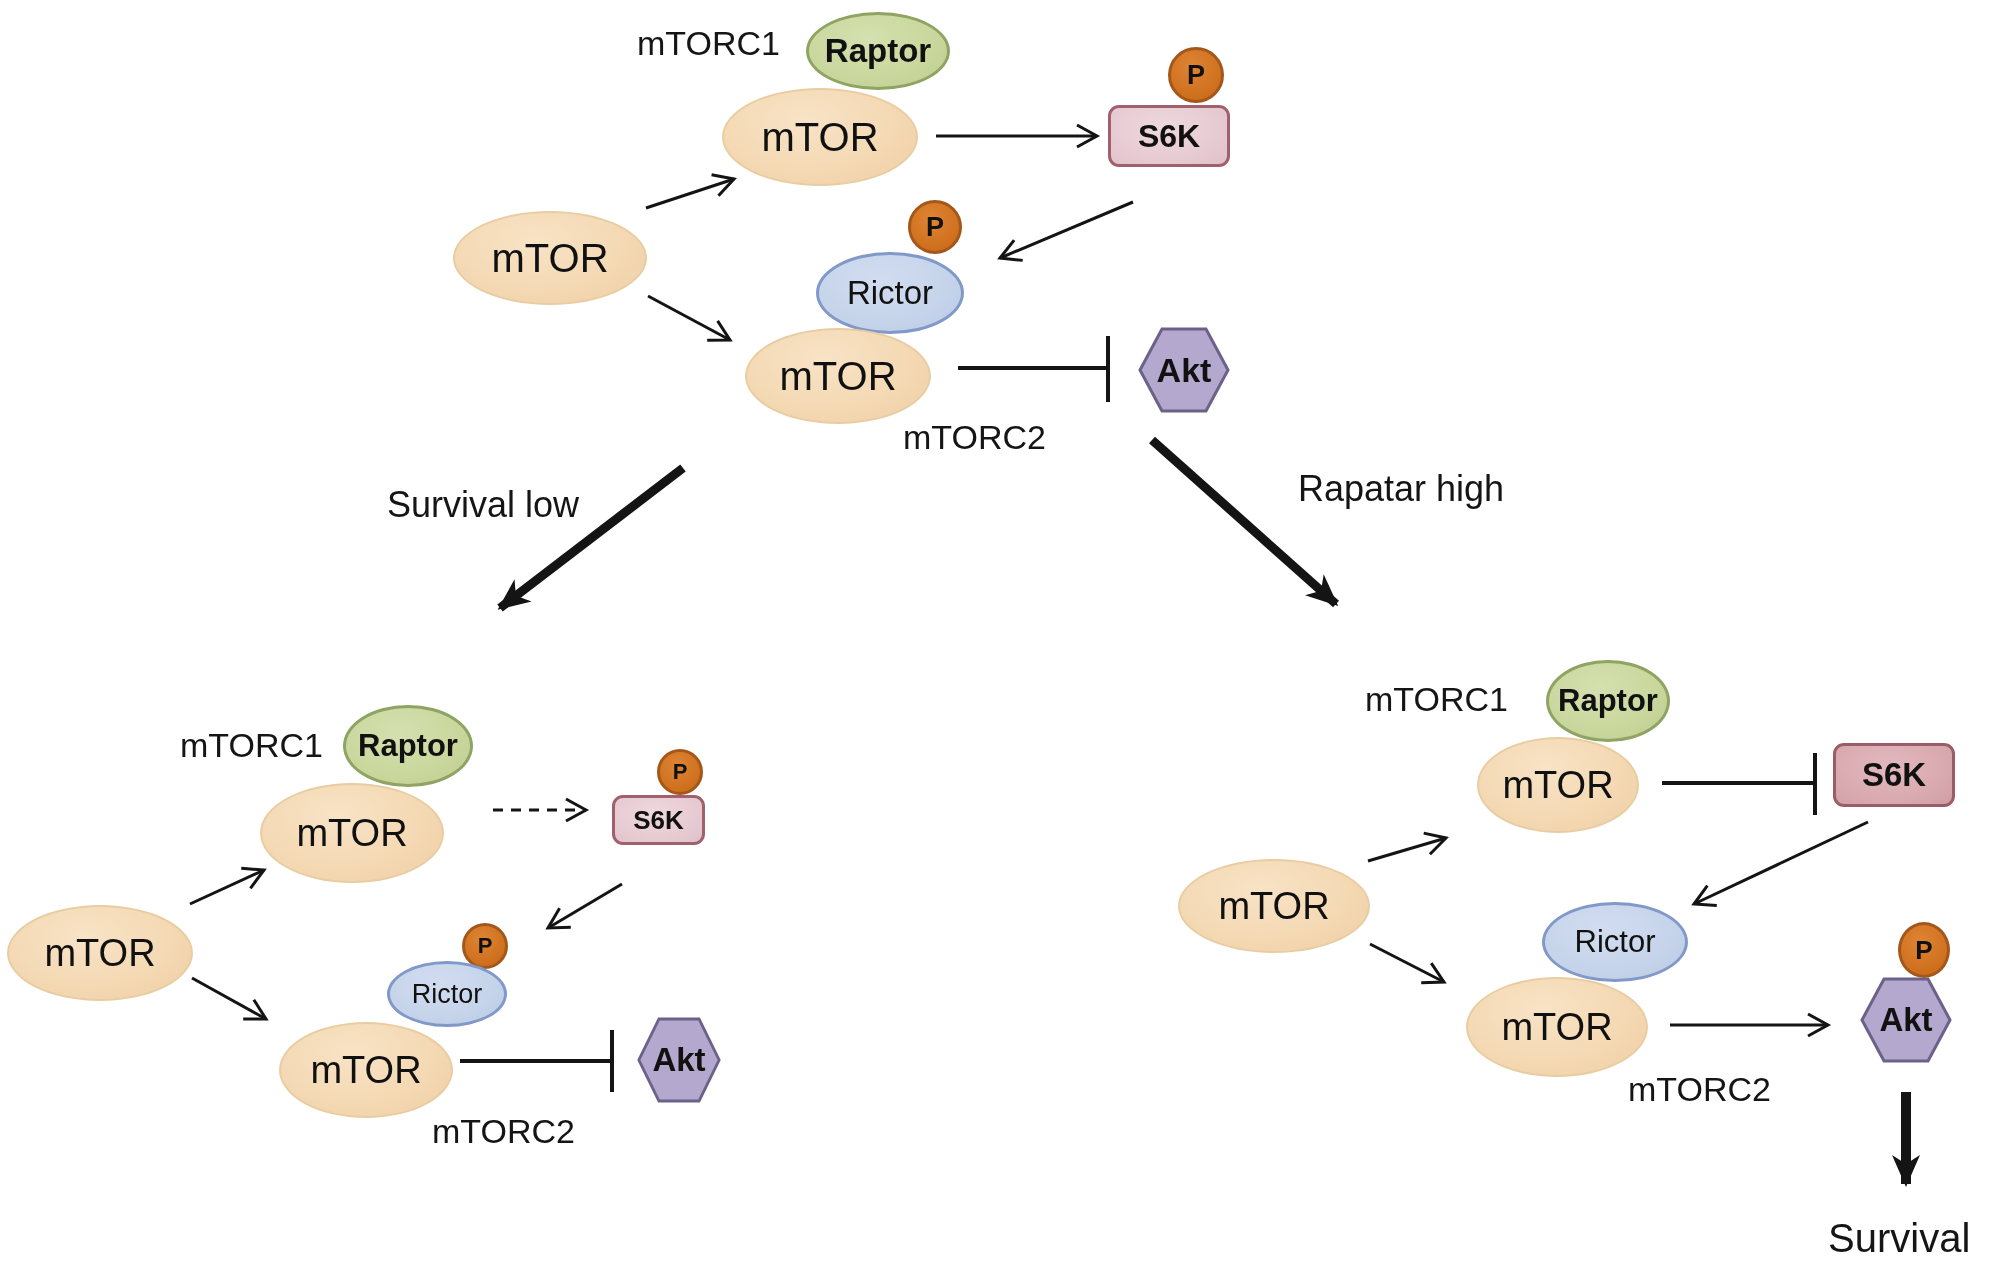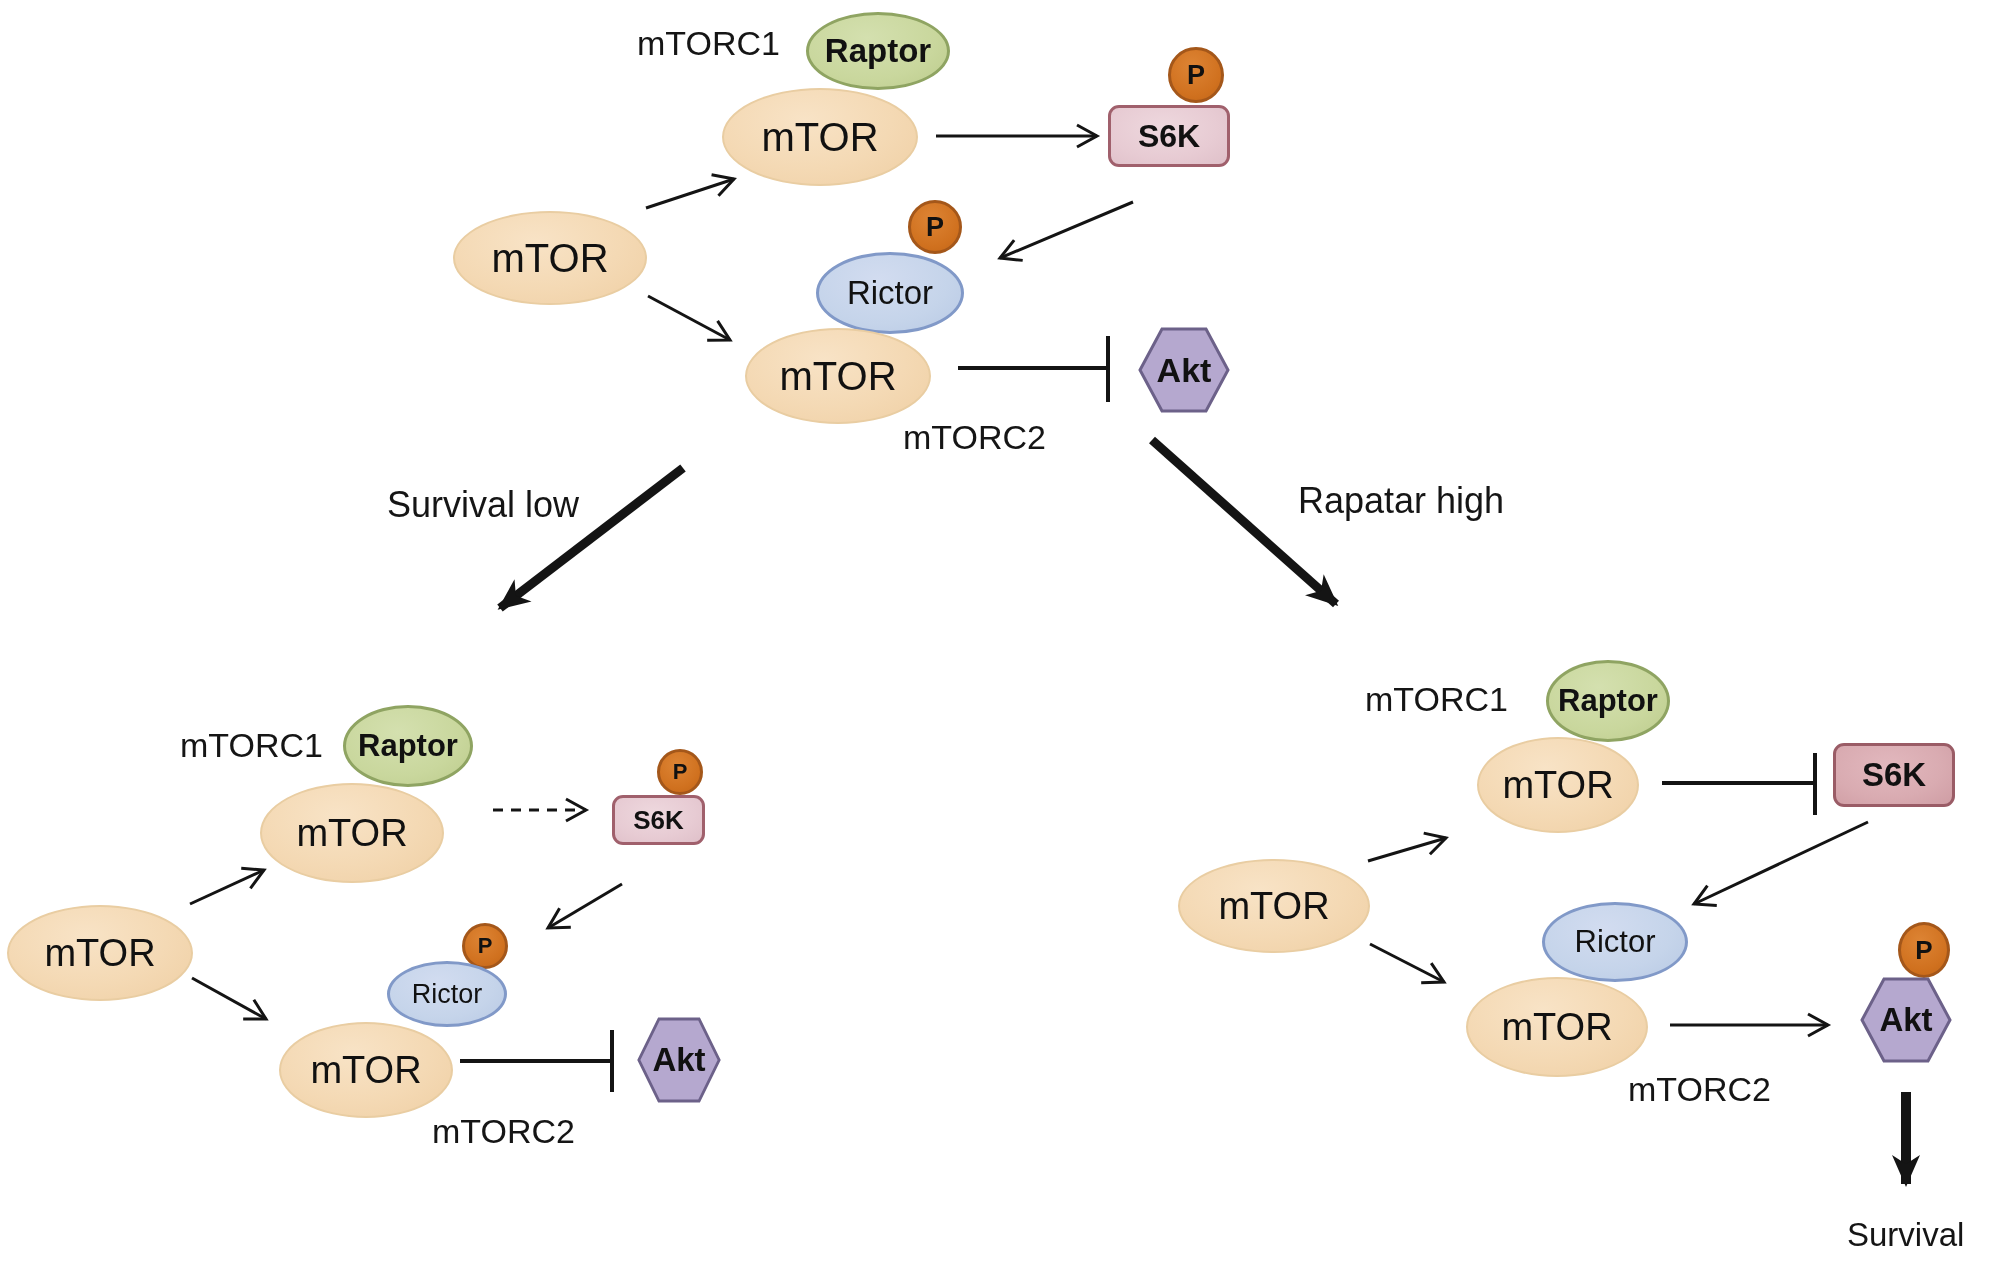"Rapatar high" div.lbl { top: 480px -> 468px }
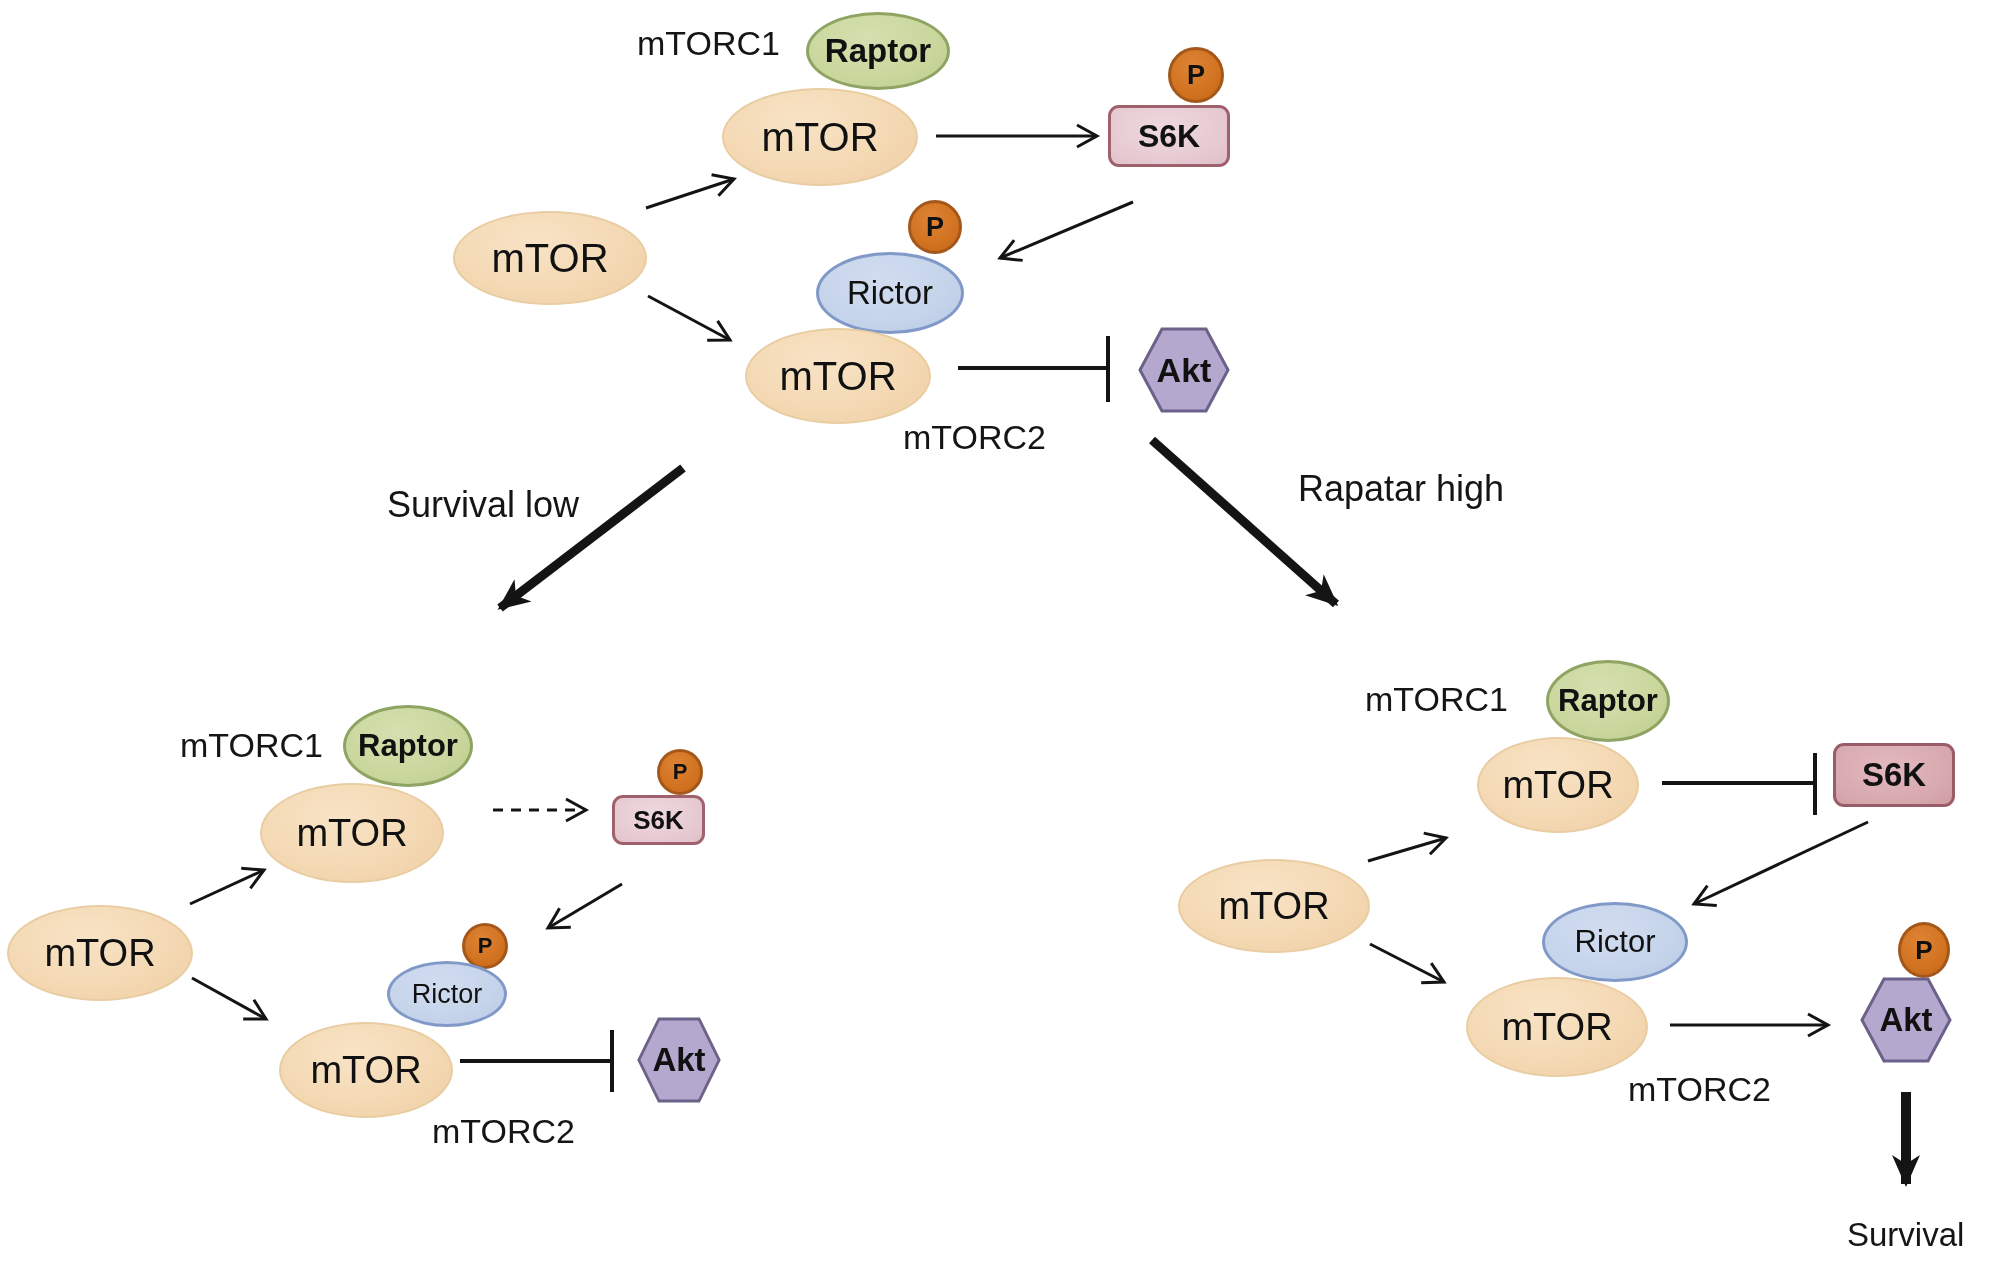"Survival" .outcome { font-size: 33px -> 40px; margin-left: 19px -> none }
